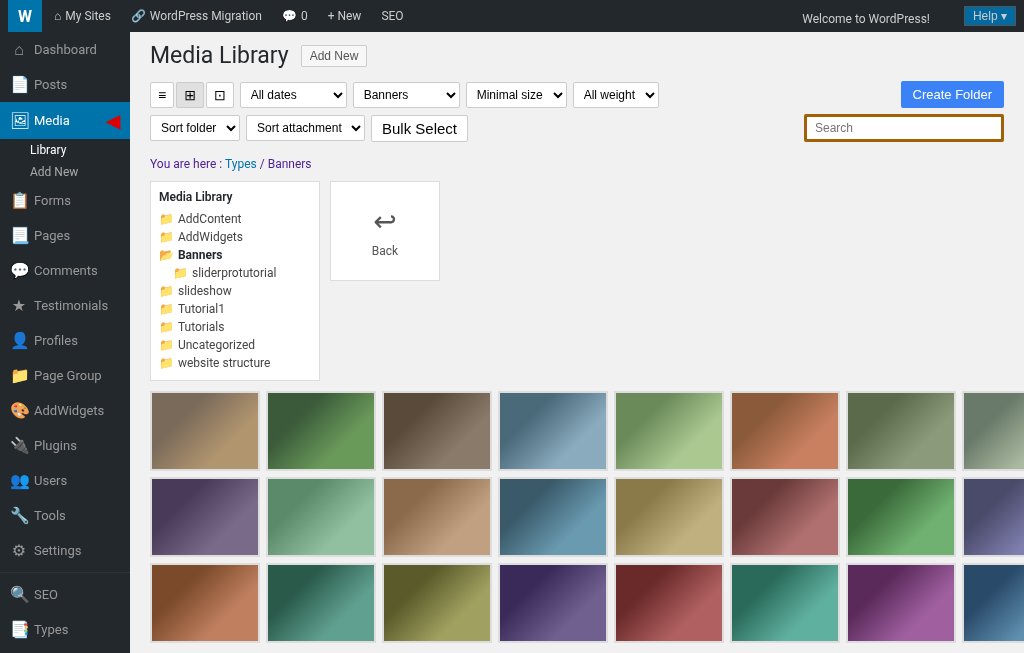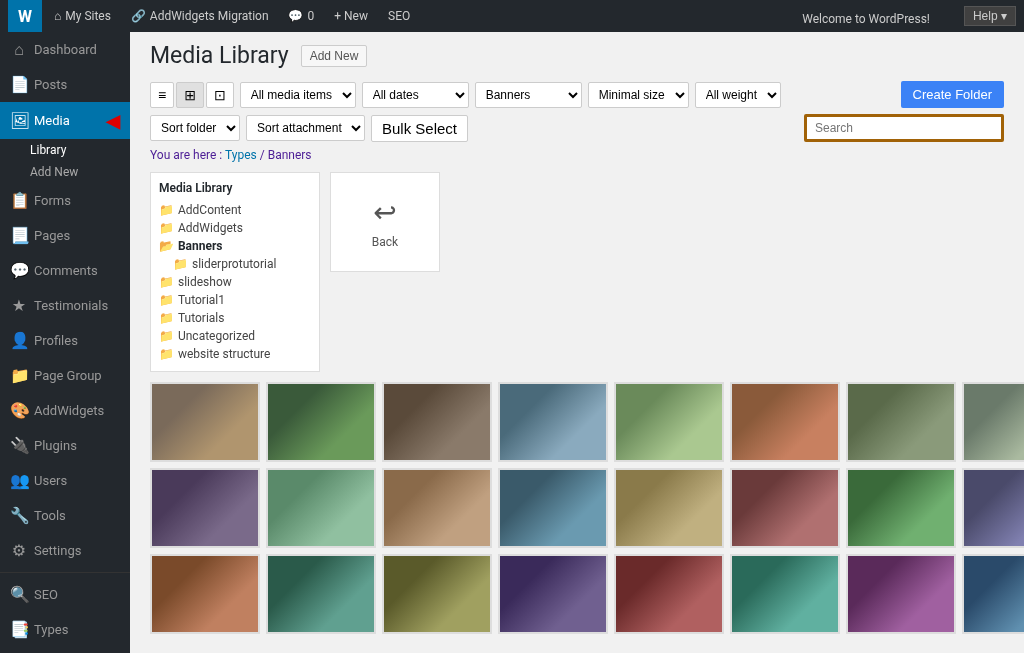"AddWidgets Migration" span { text: AddWidgets -> WordPress }
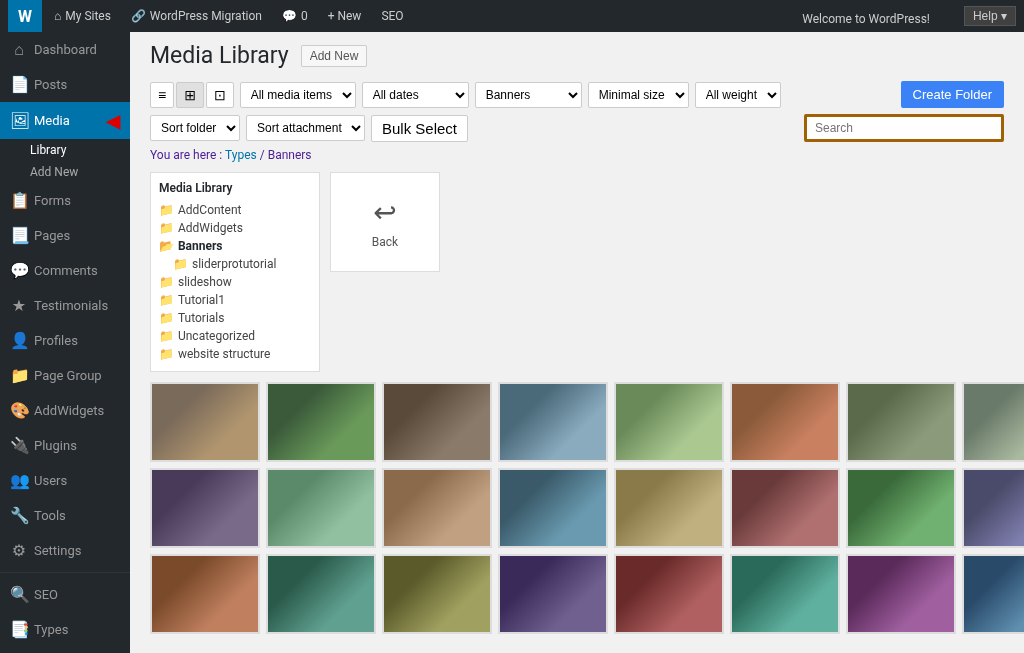"Help ▾" #wpadminbar .bar-right .help-btn { background: #404040 -> #0369a1 }
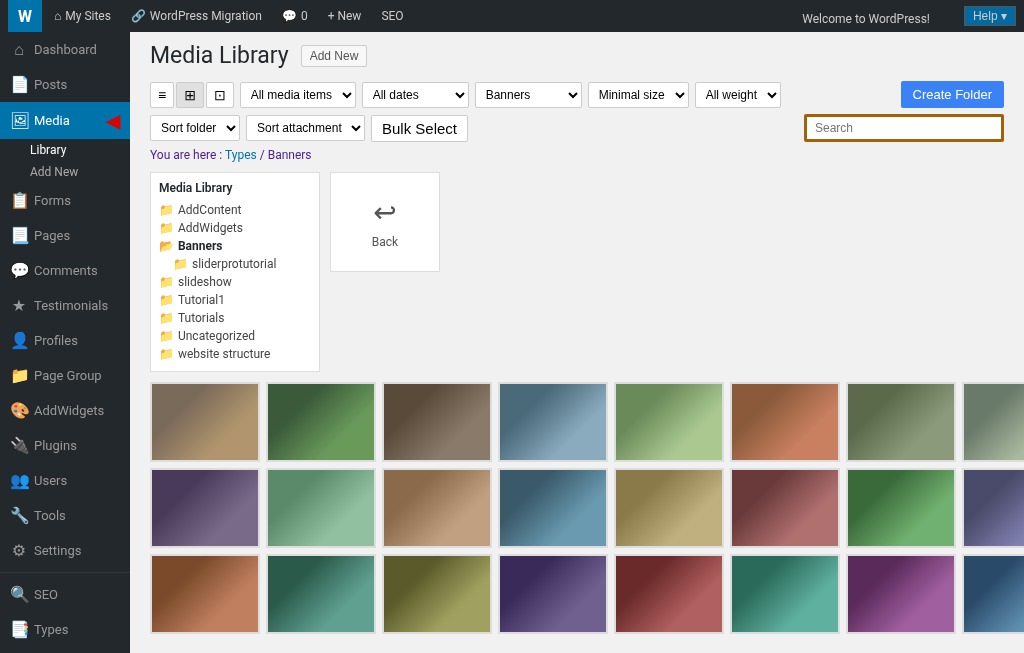"All media items" select { html: <select> <option>All media items</option> <option>Images</option> <option>Audio</option> <option>Video</option> </select> -> none }
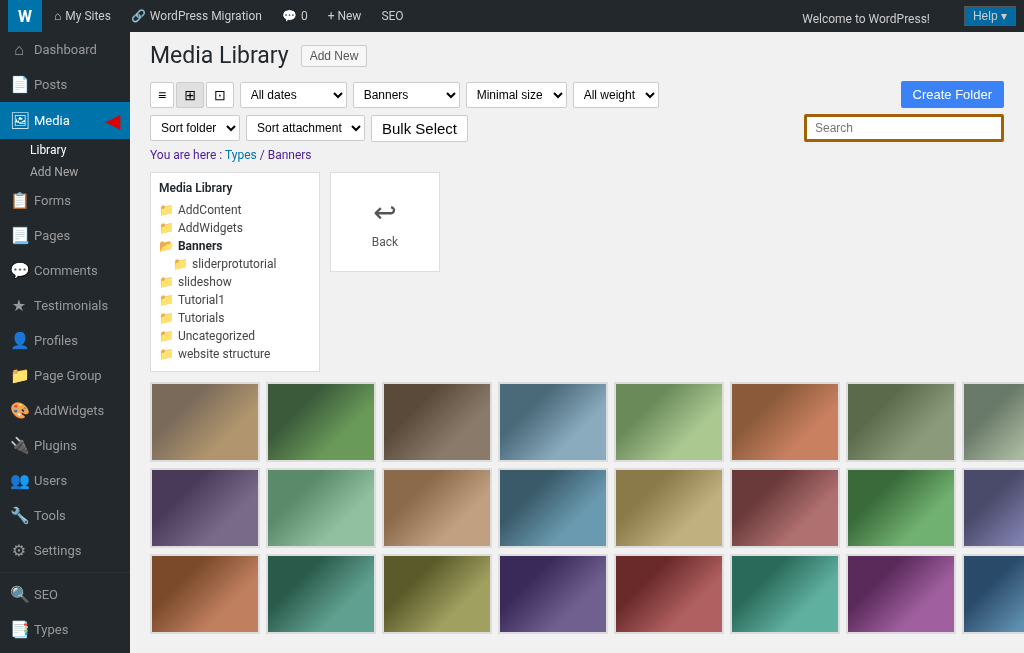"Sort folder" .toolbar2 { margin-bottom: 6px -> 15px }
